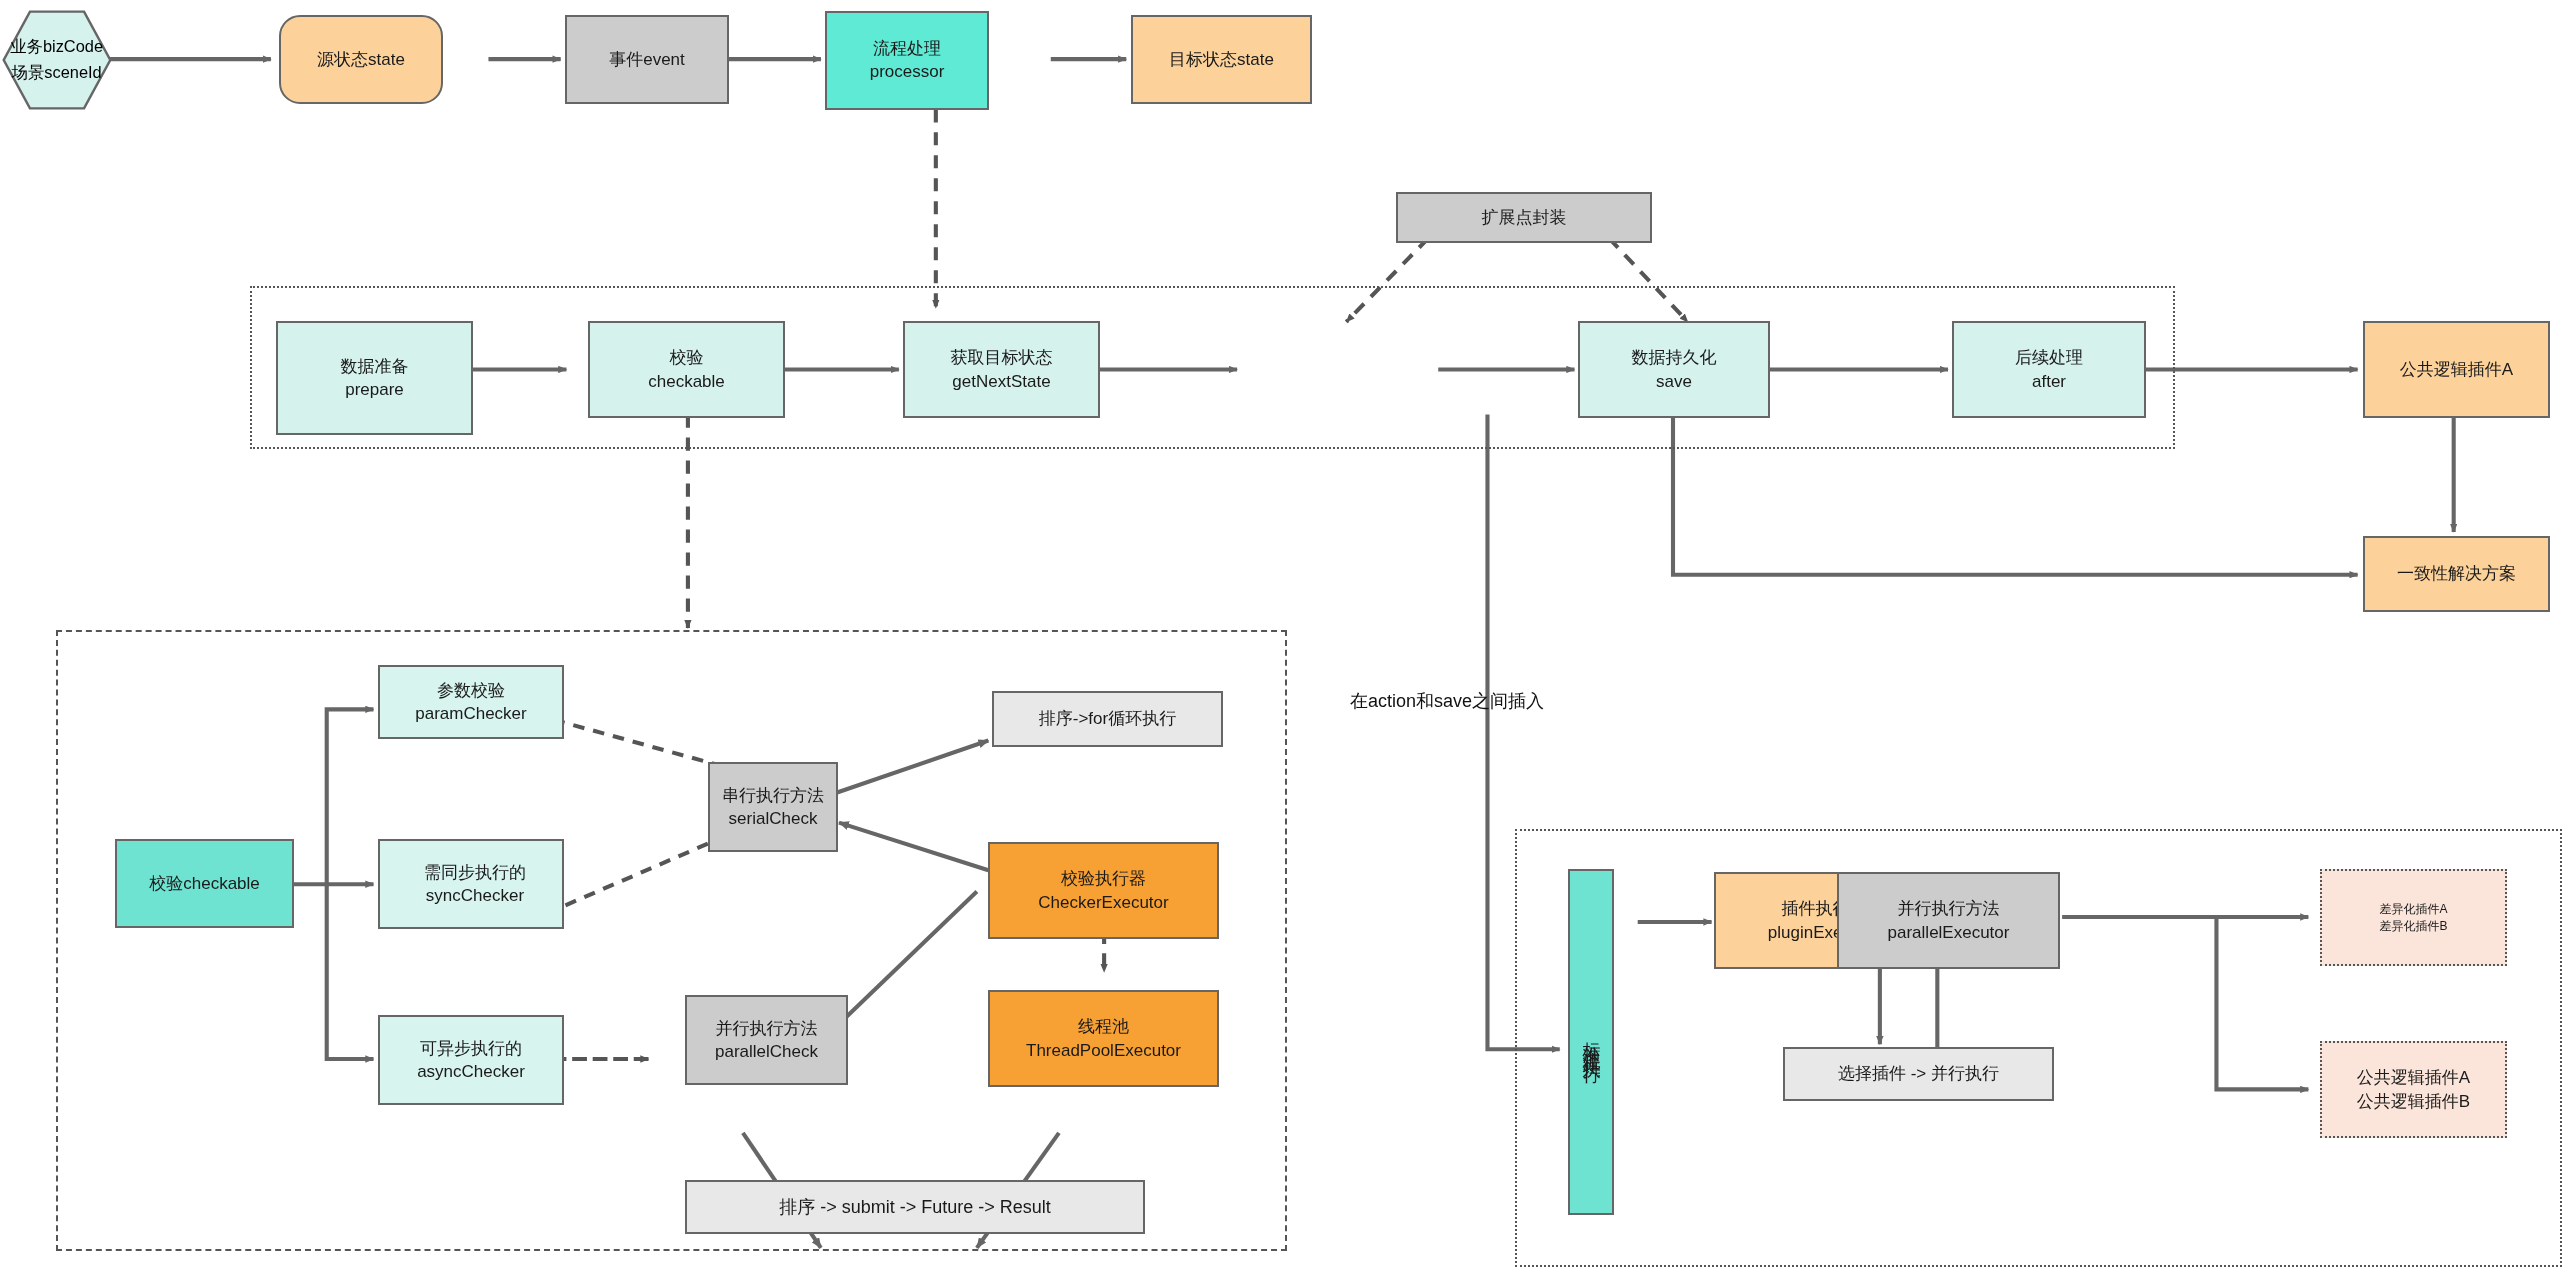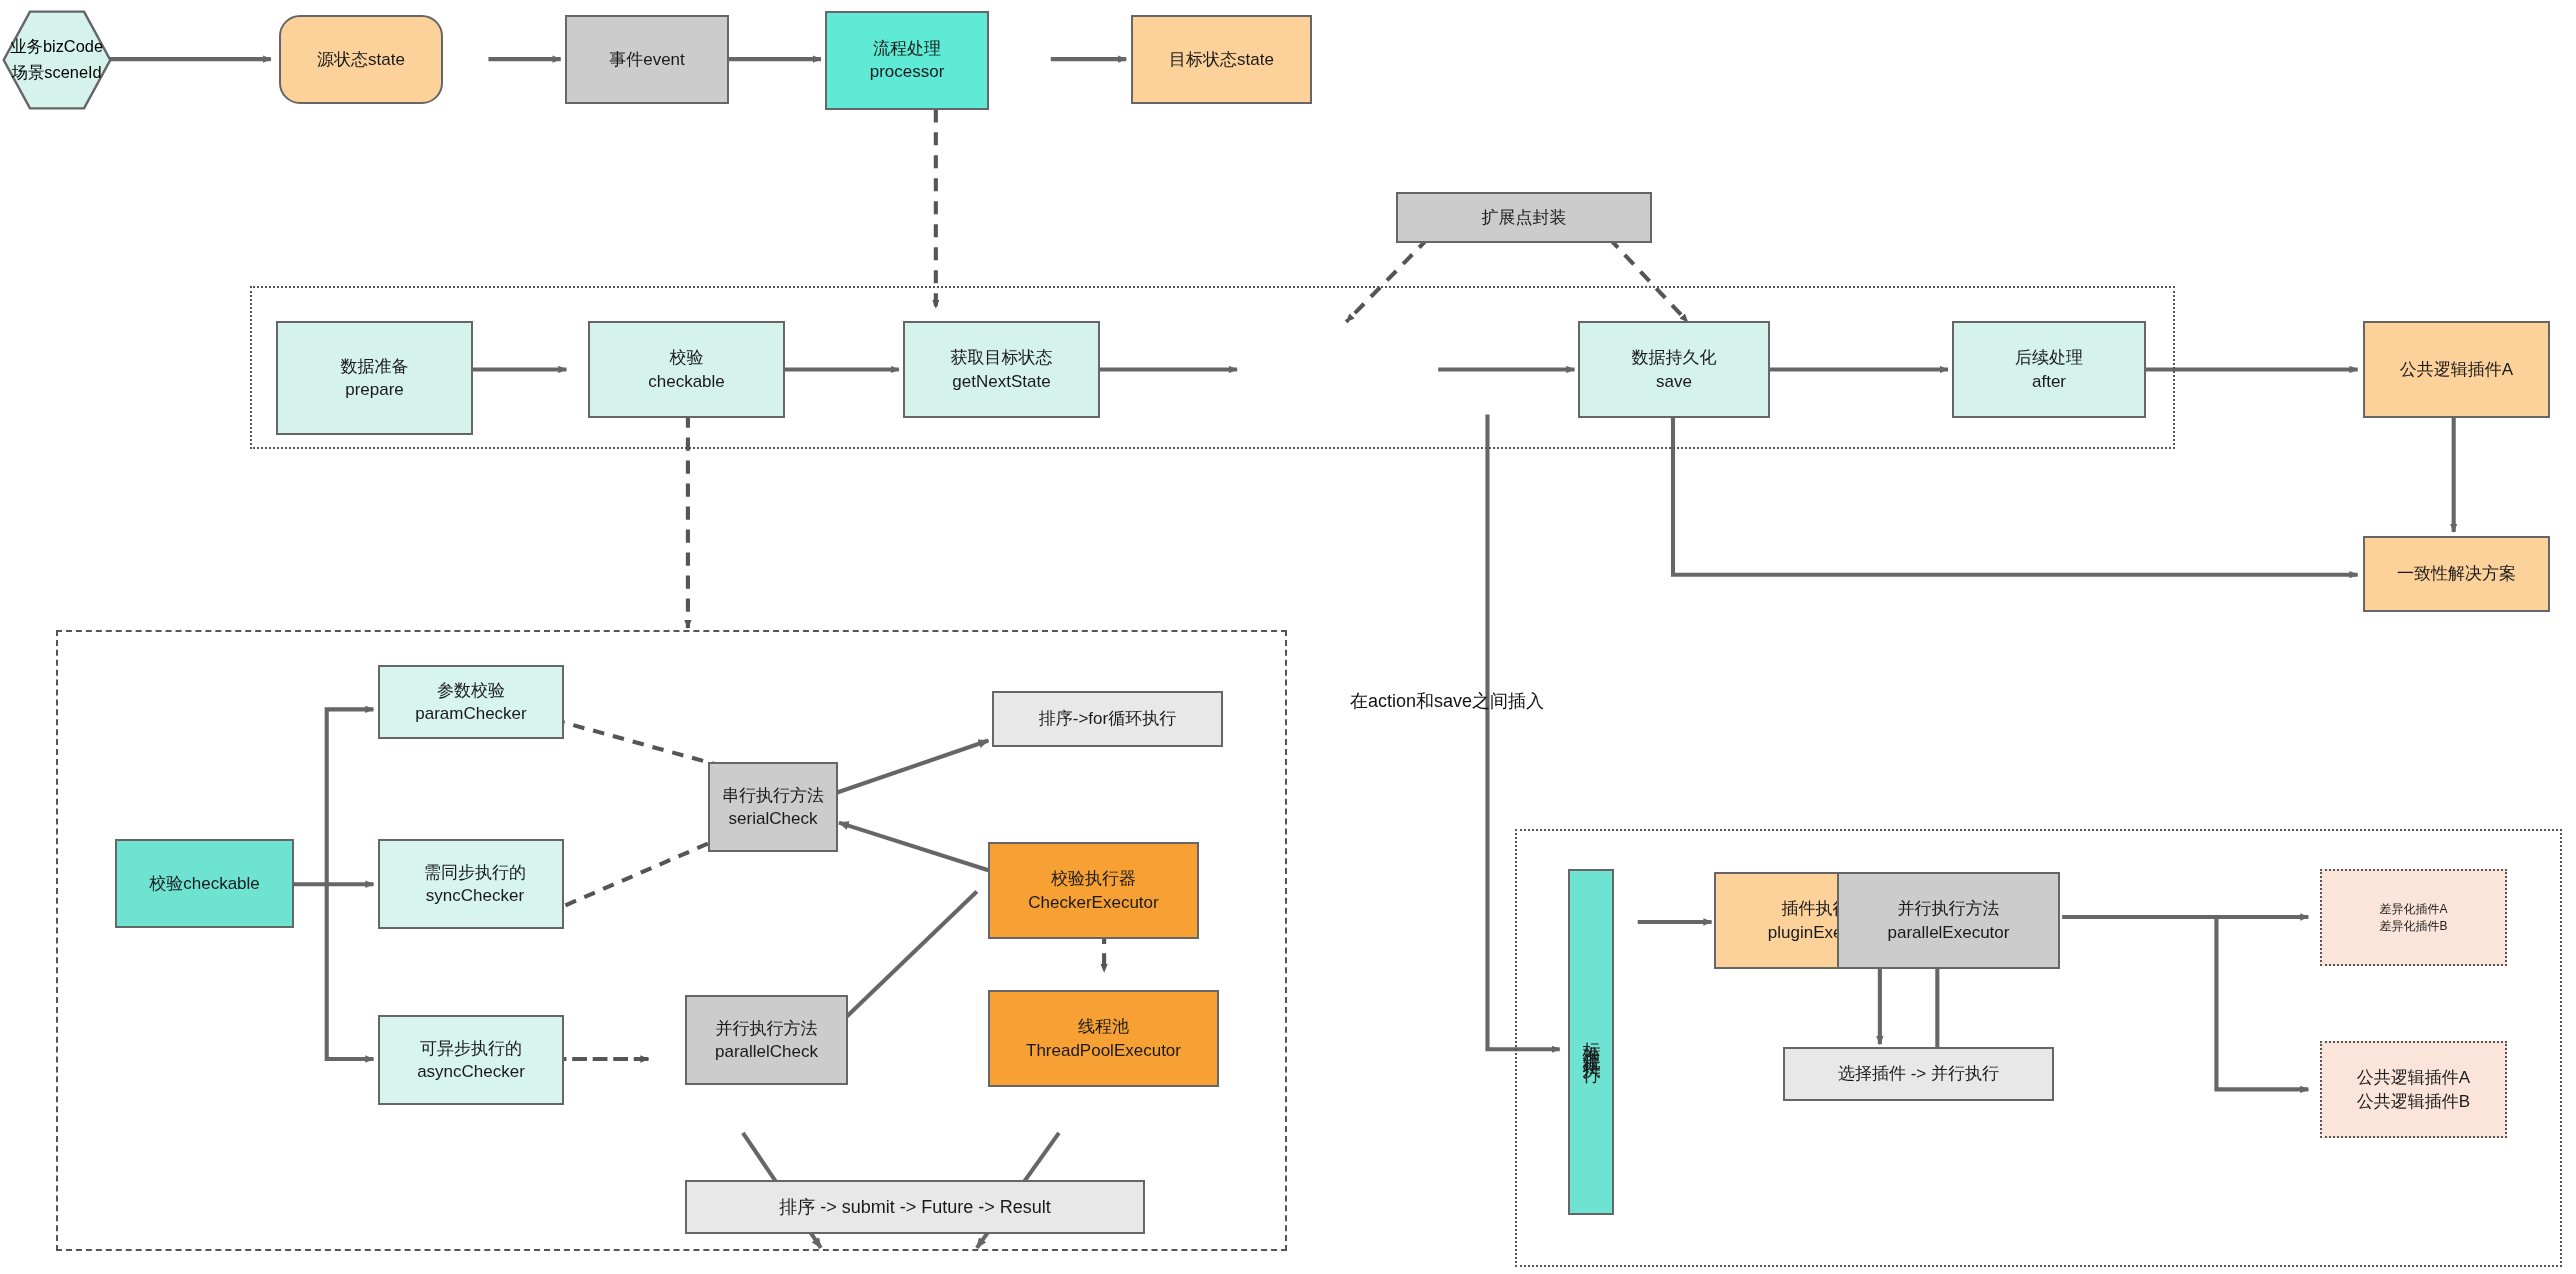"校验执行器" div.node { width: 211px -> 231px }
